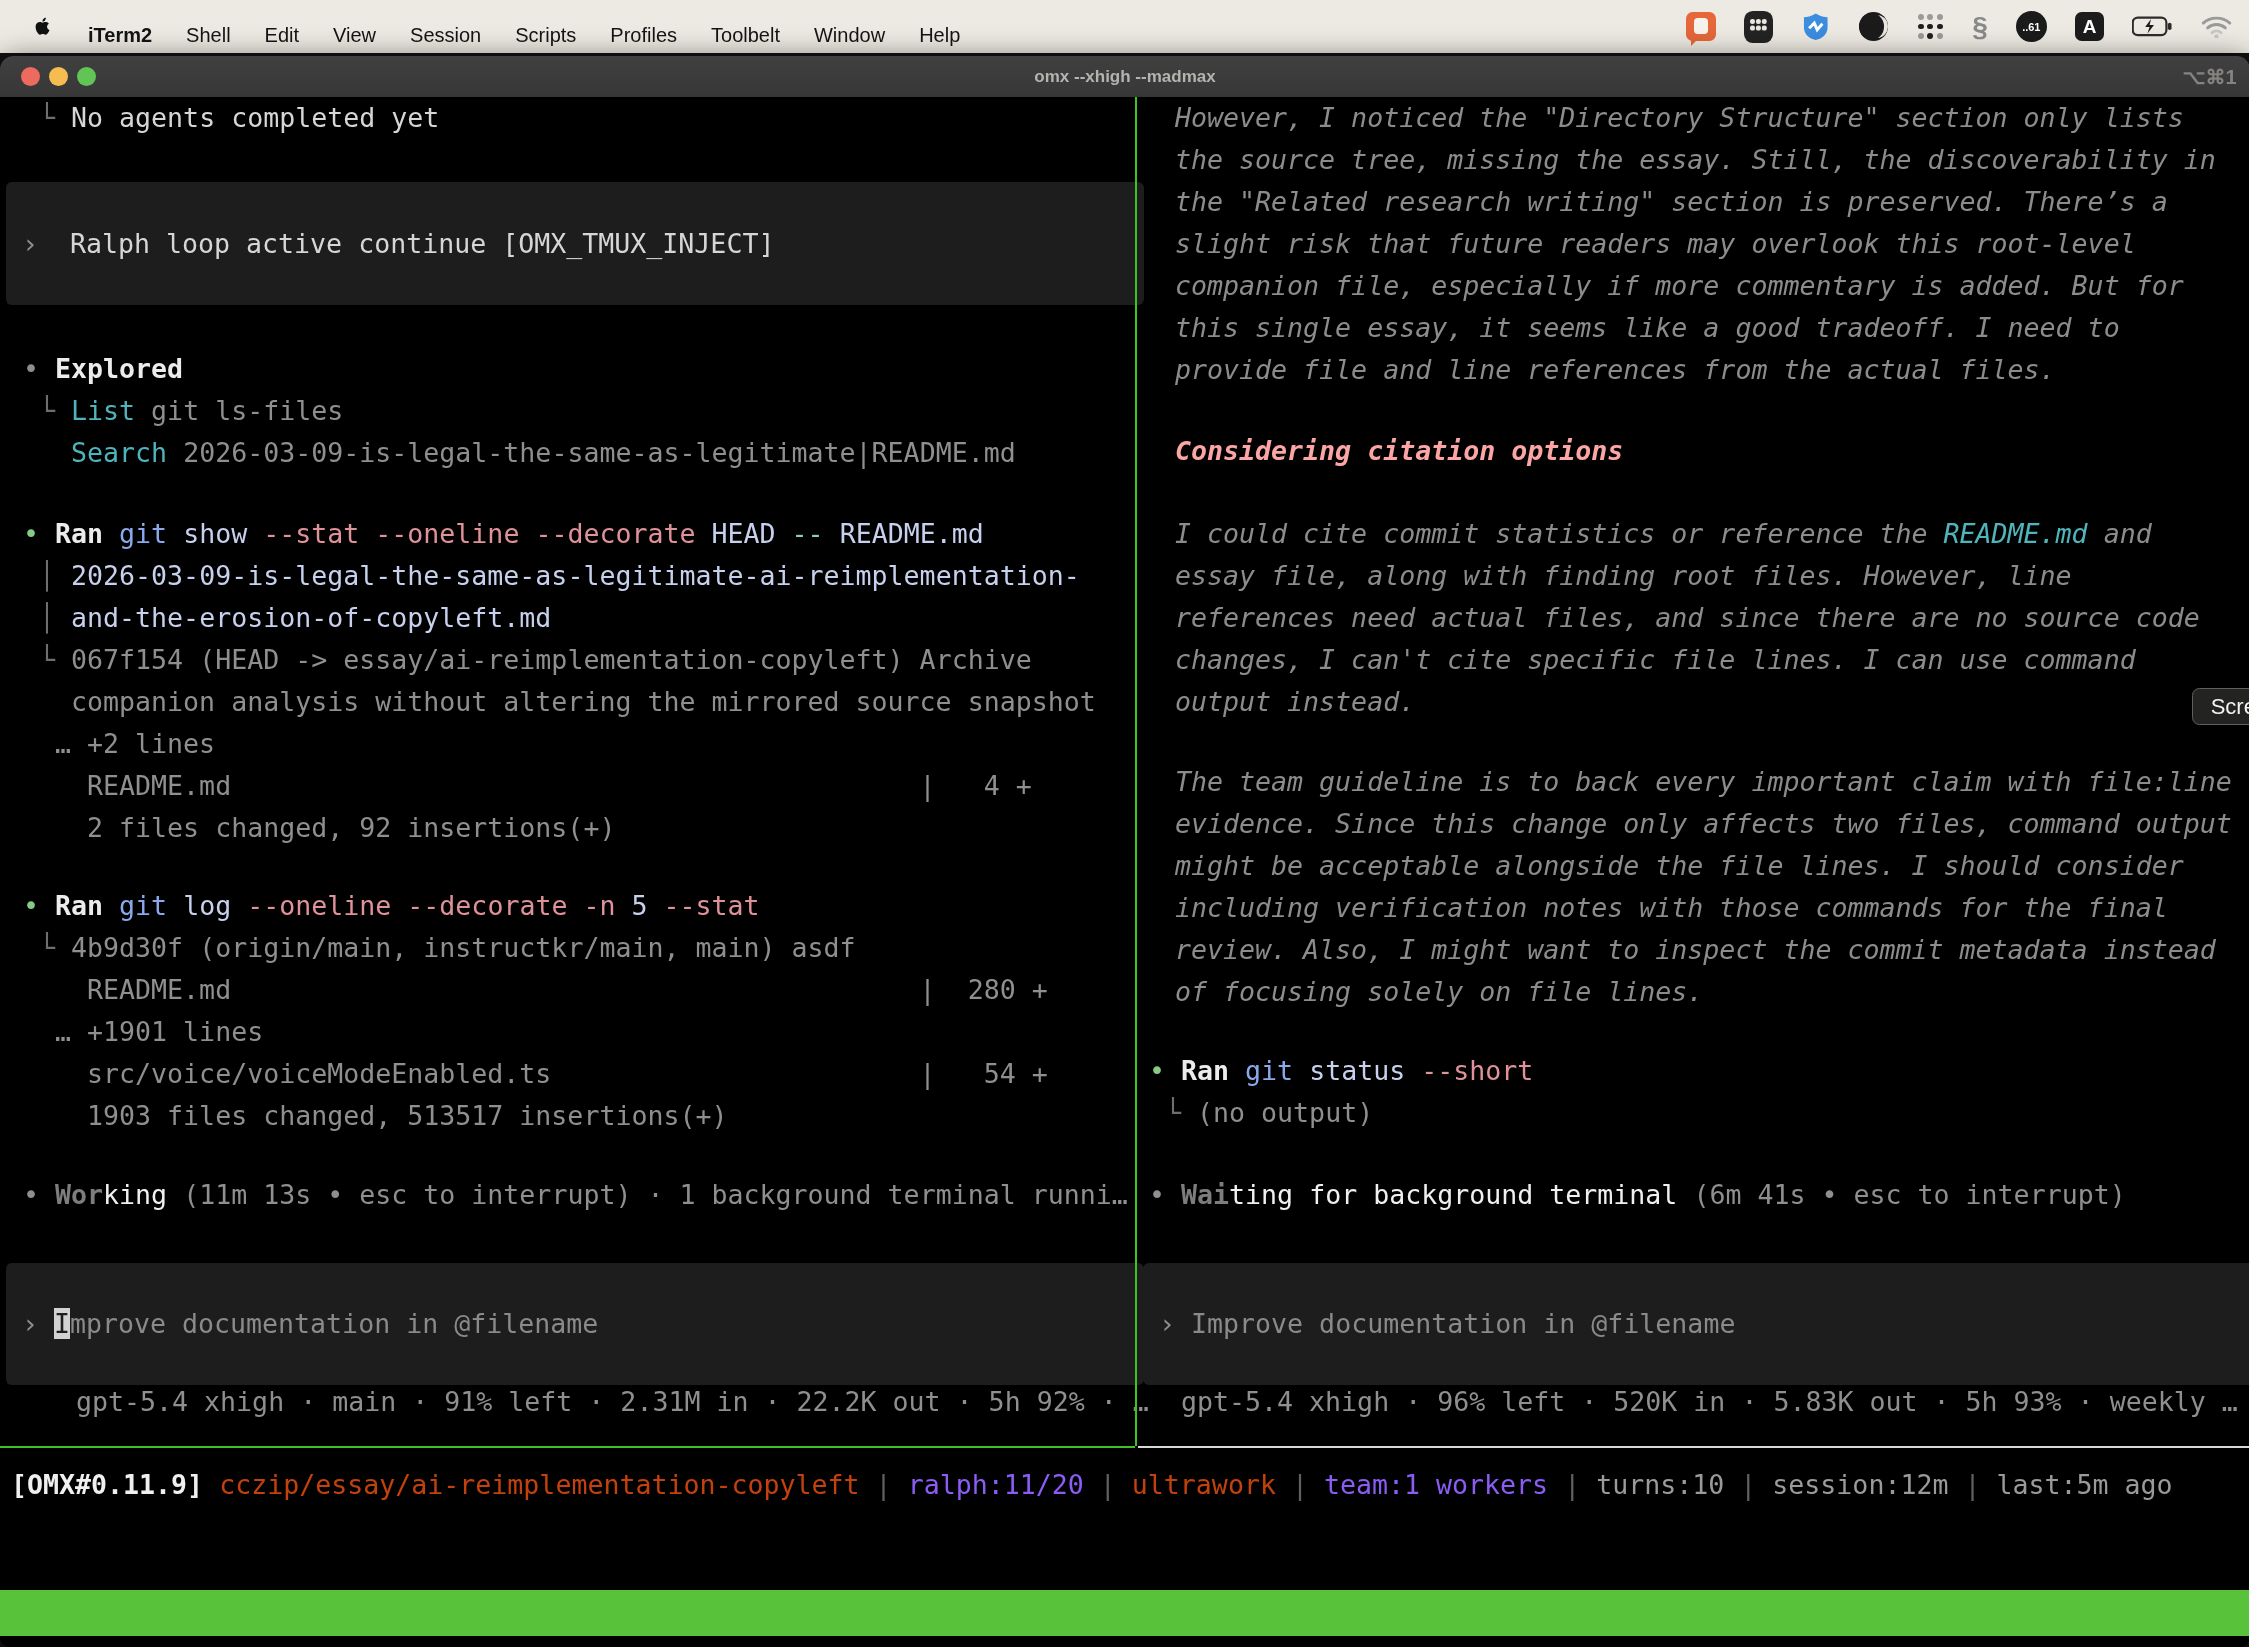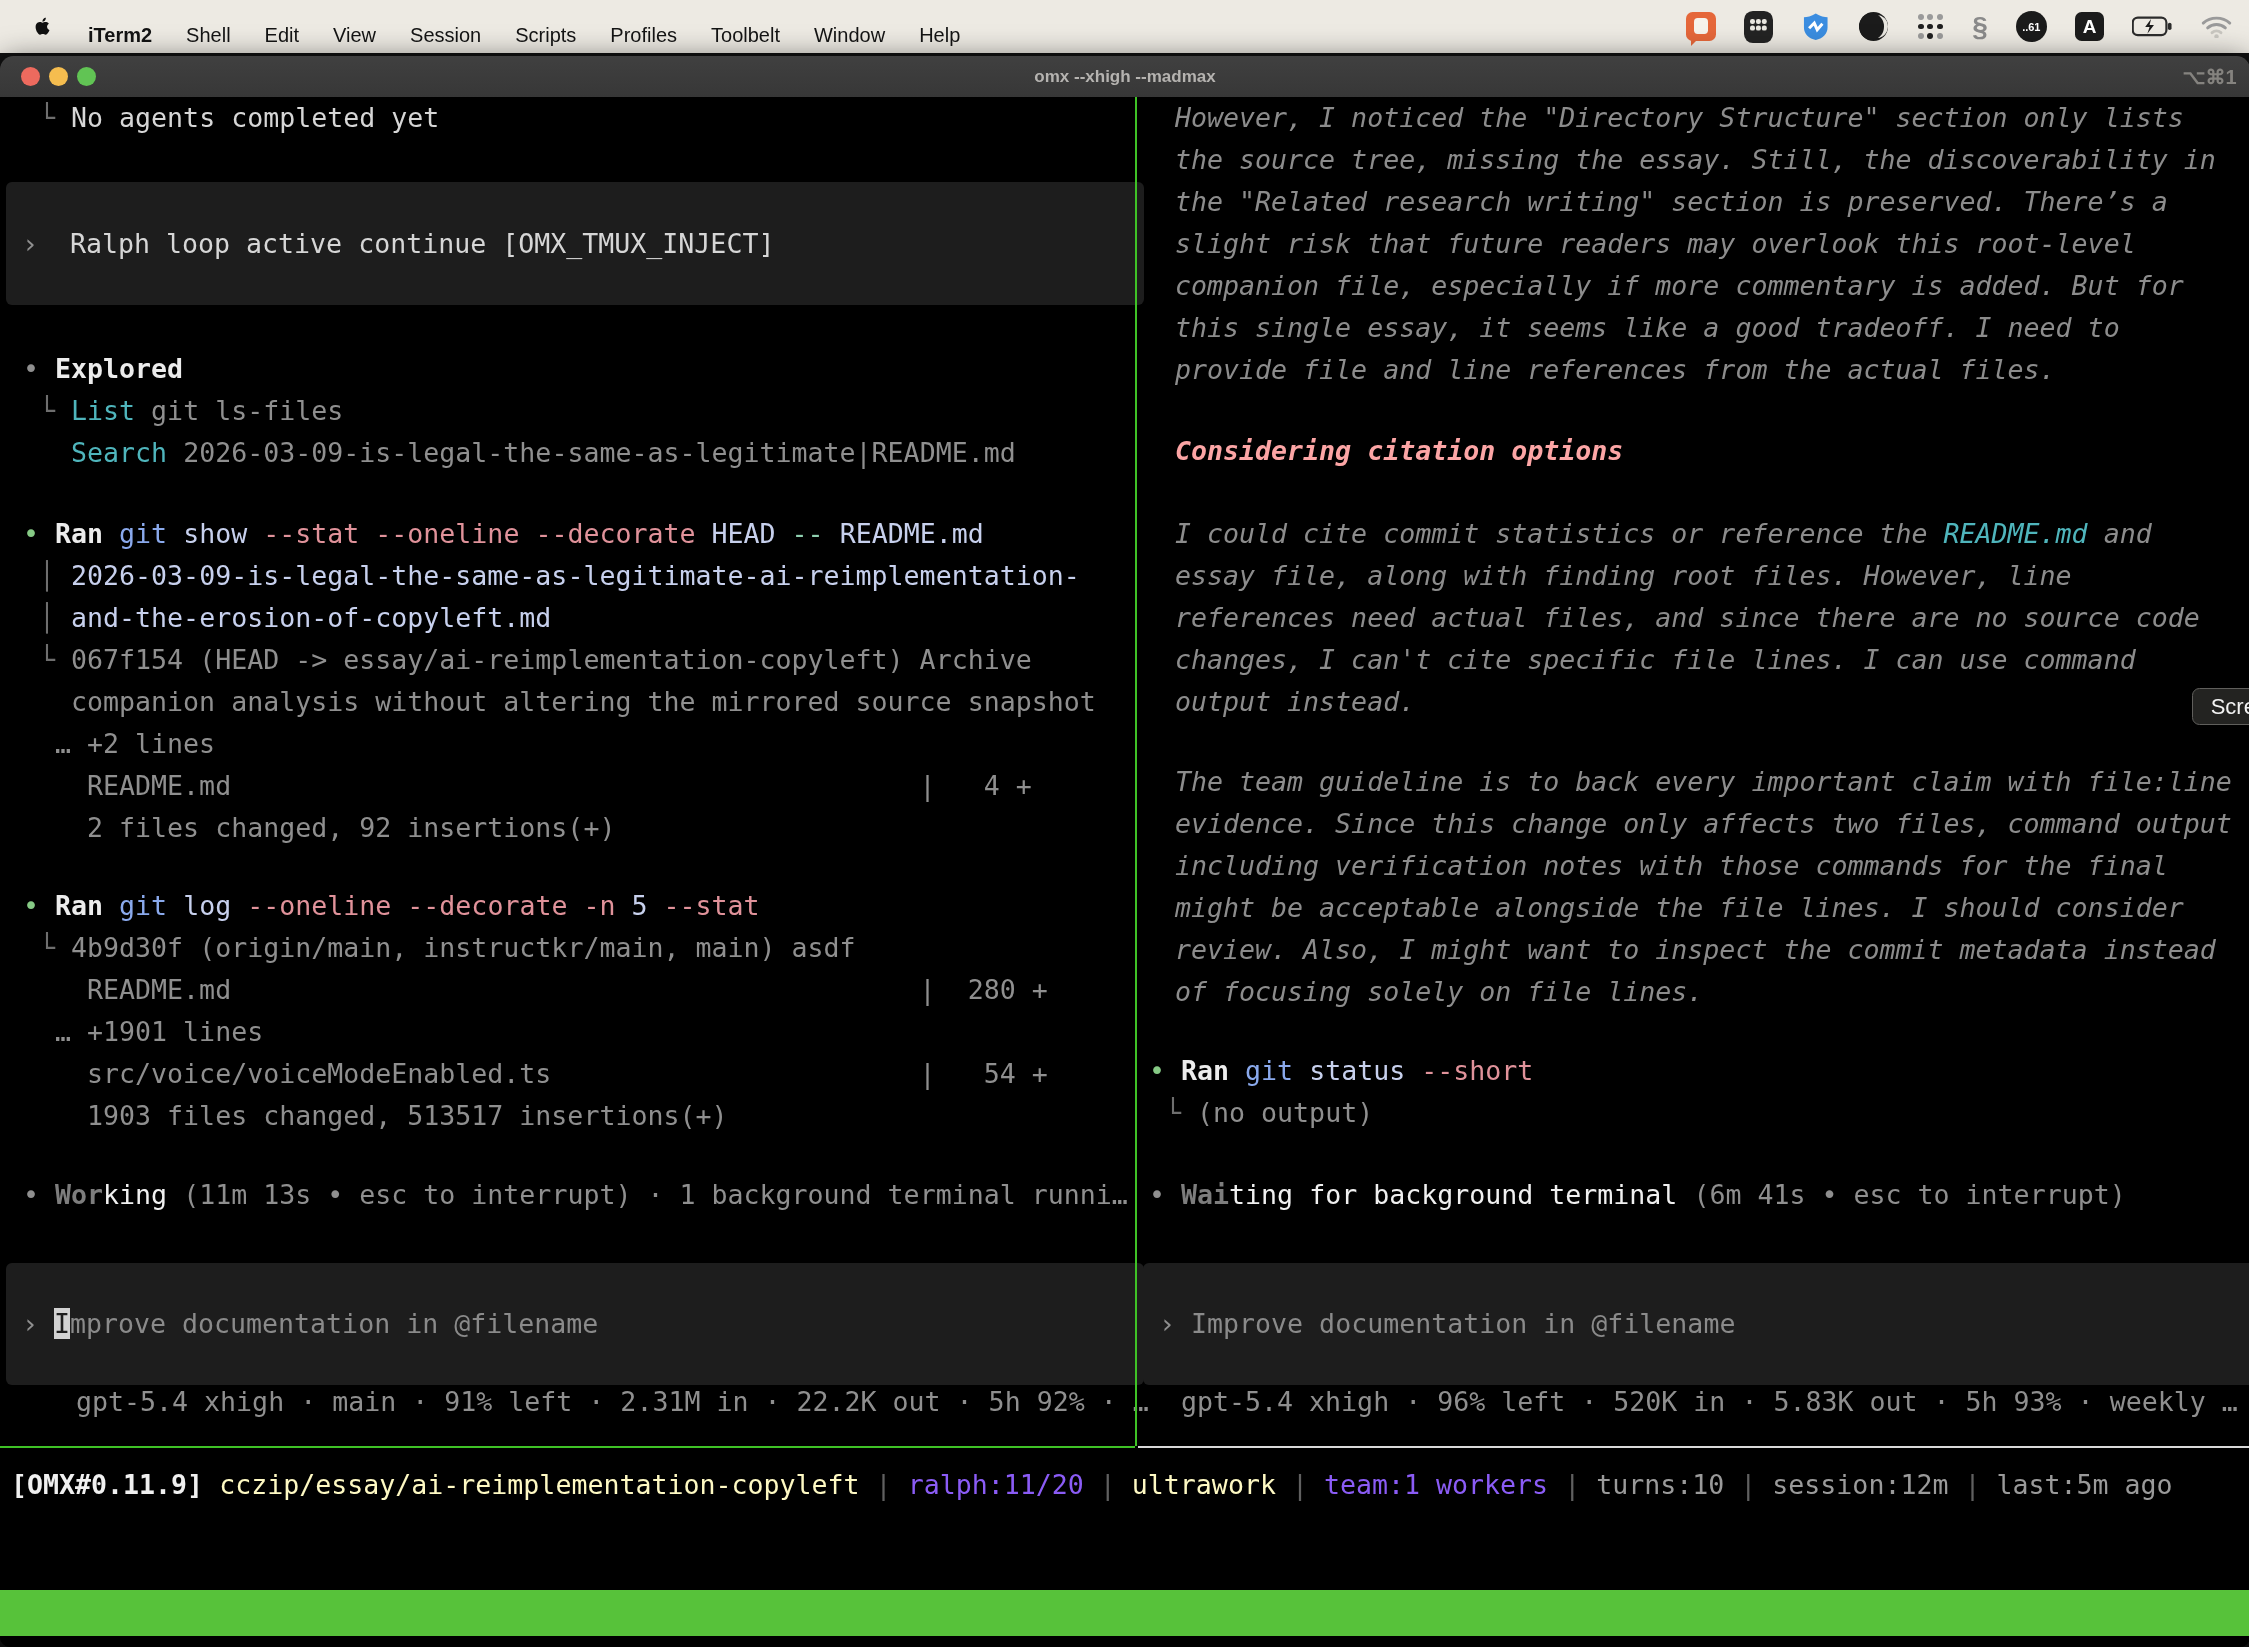"including verification notes with those" div.trow { order: before "might be acceptable alongside the" -> after "might be acceptable alongside the" }
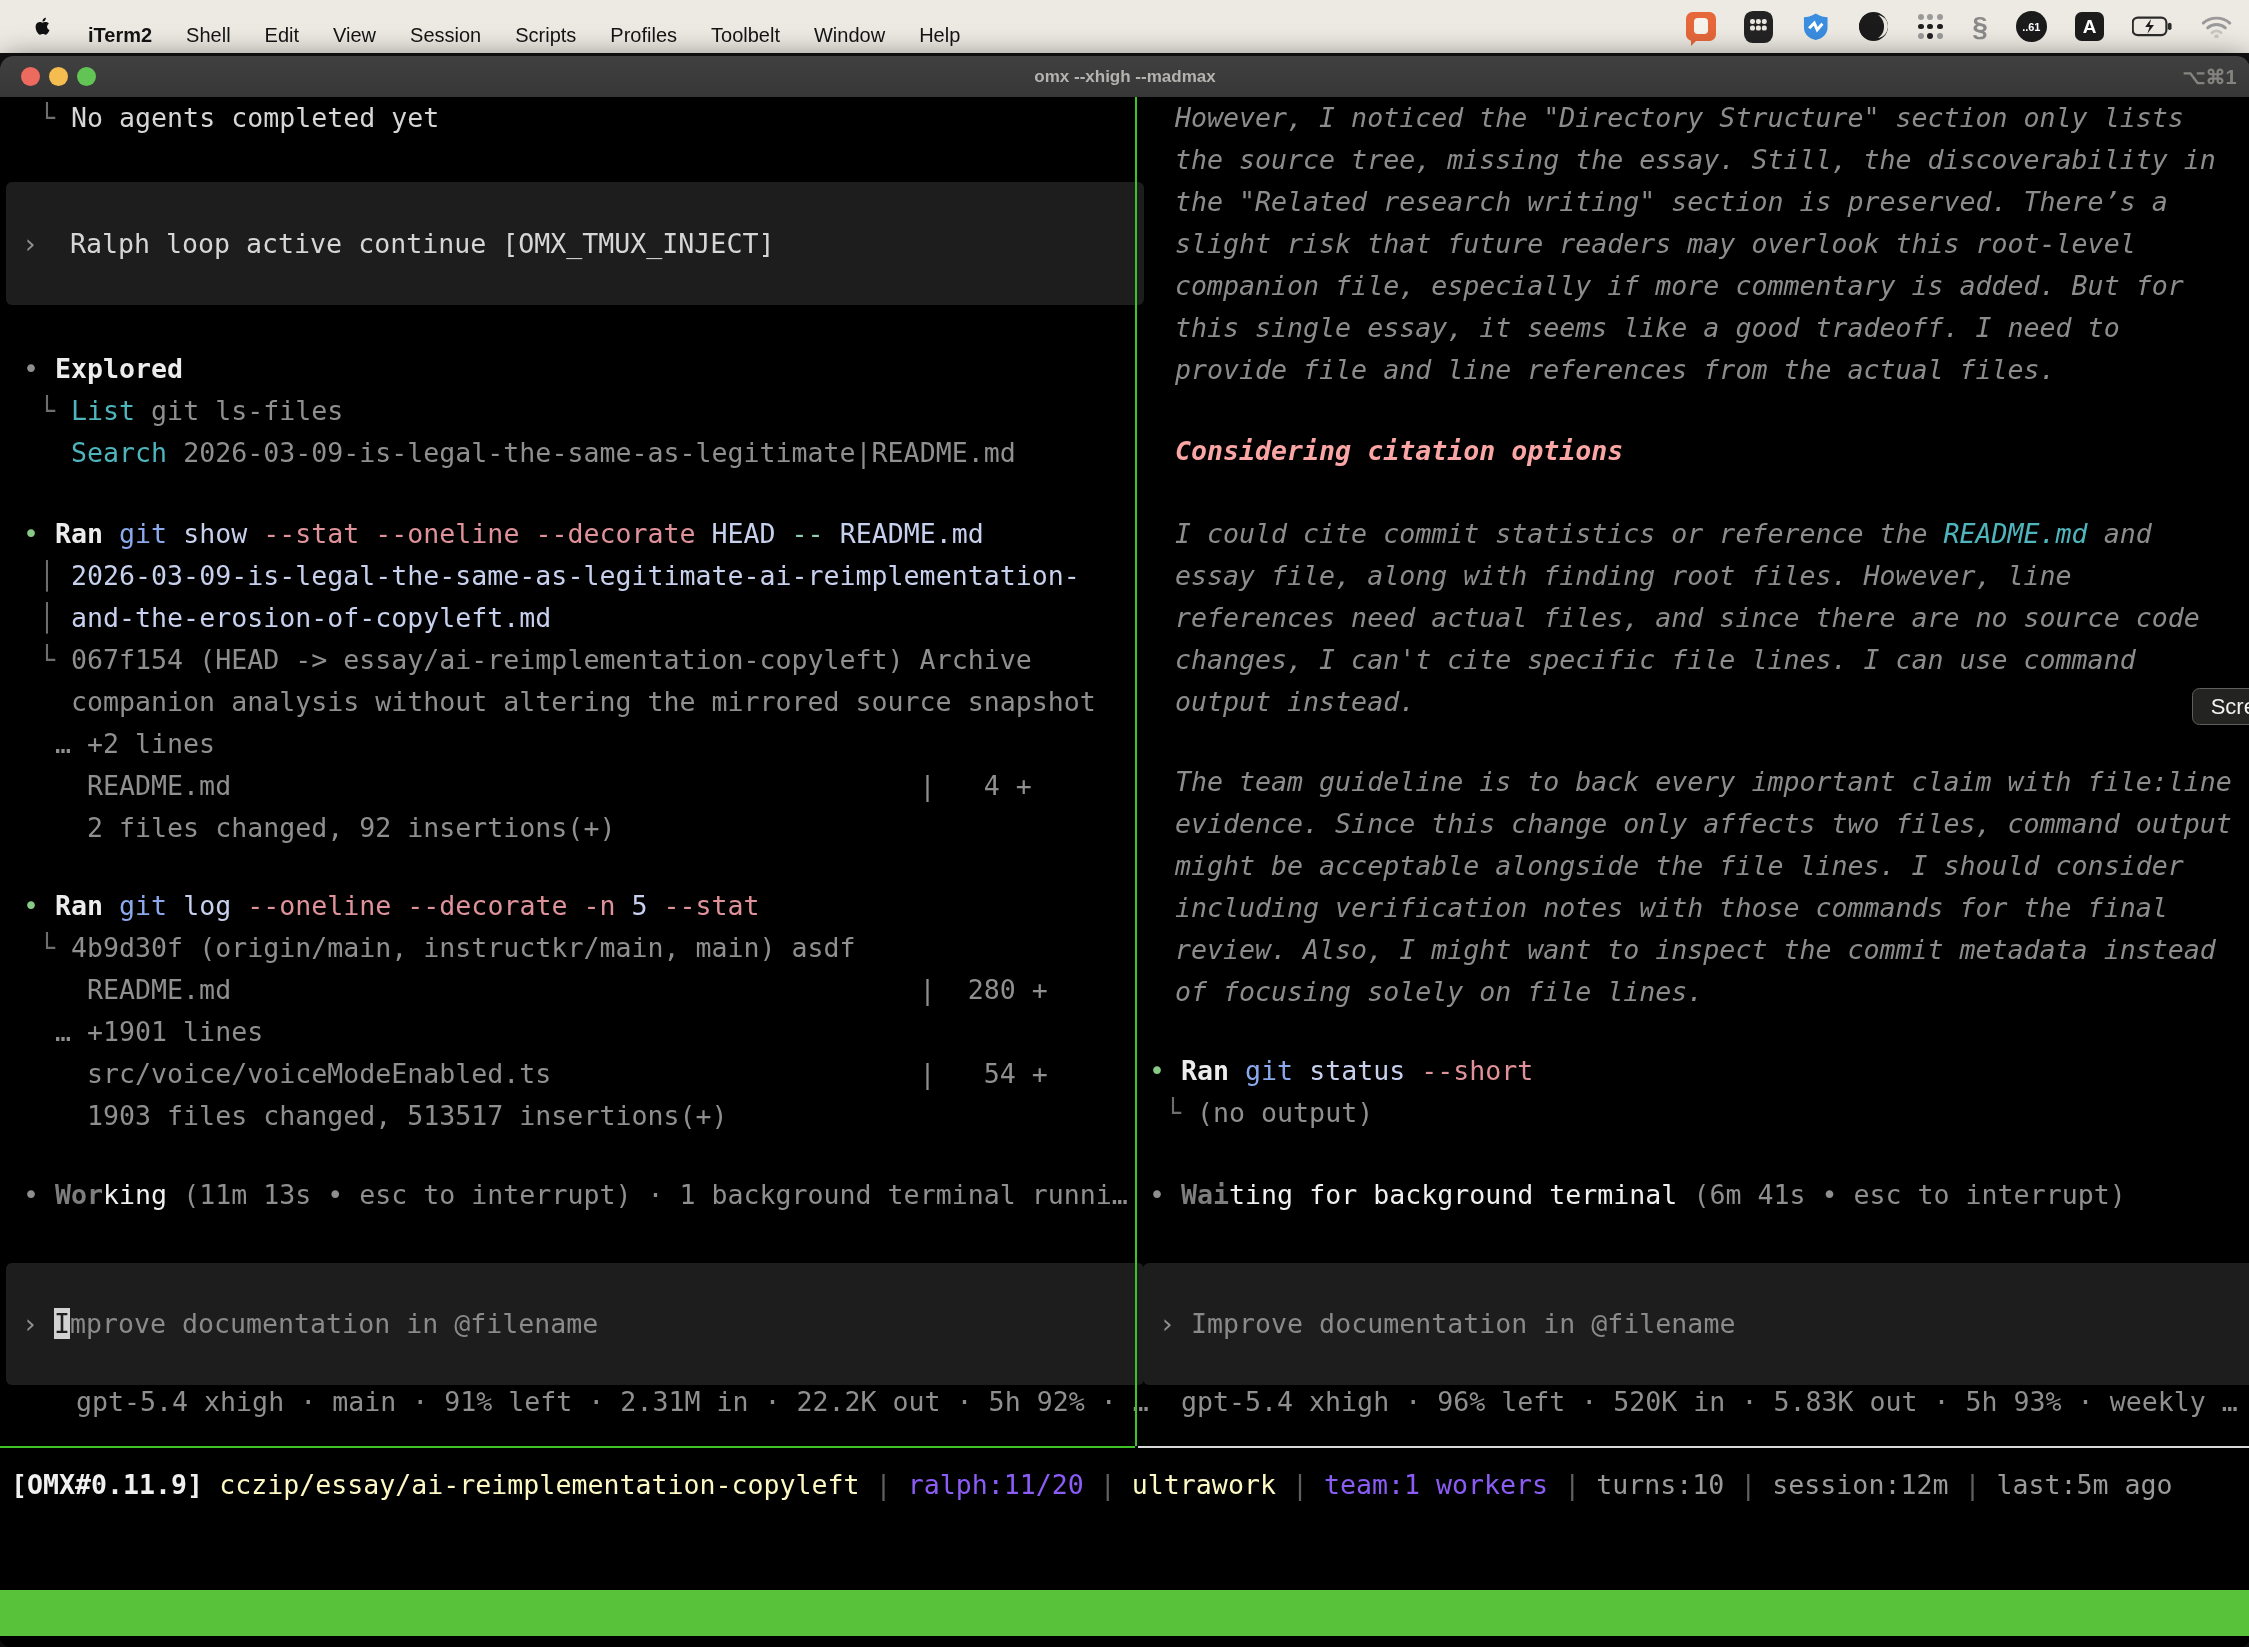"cczip/essay/ai-reimplementation-copyleft" .c-ocyan { color: #fef9c3 -> #c2410c }
